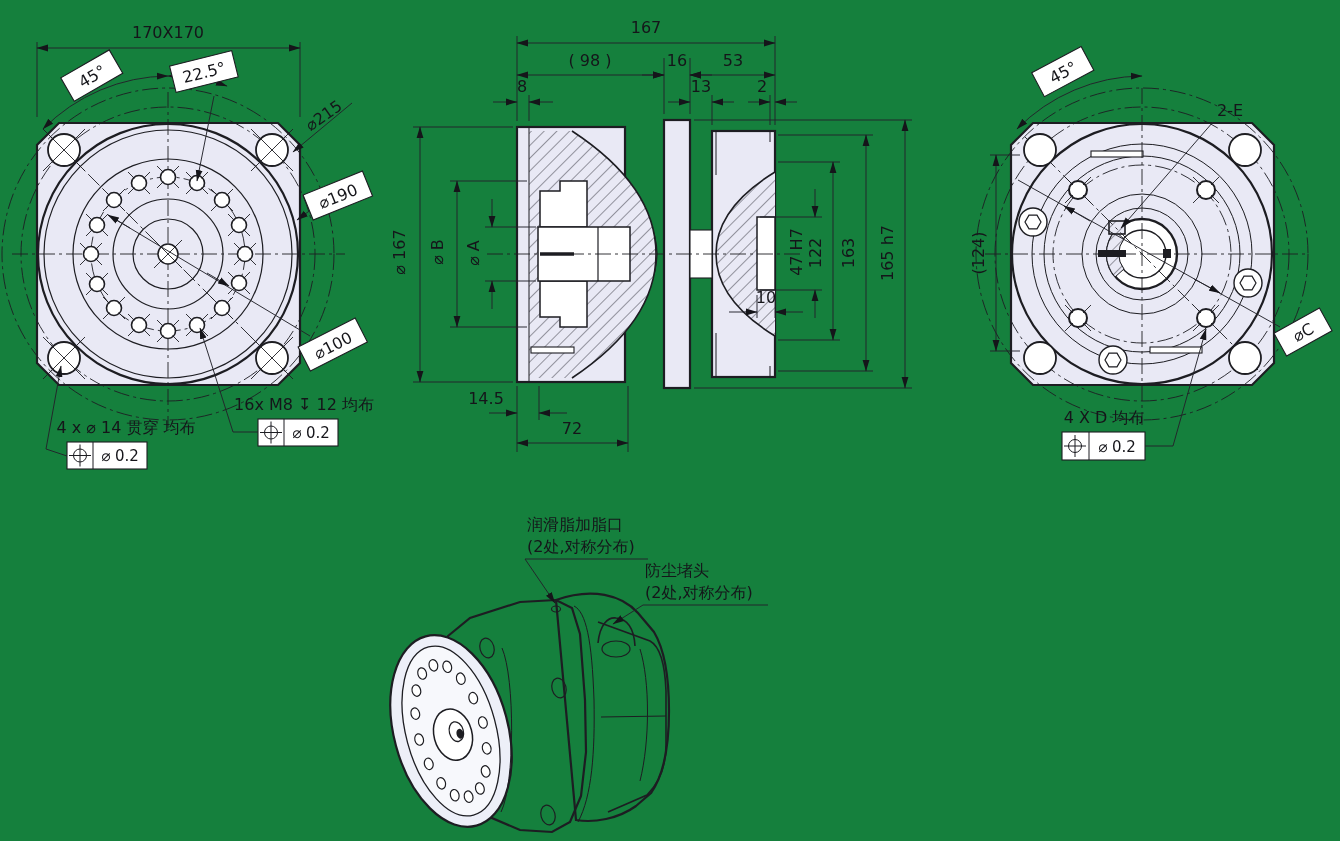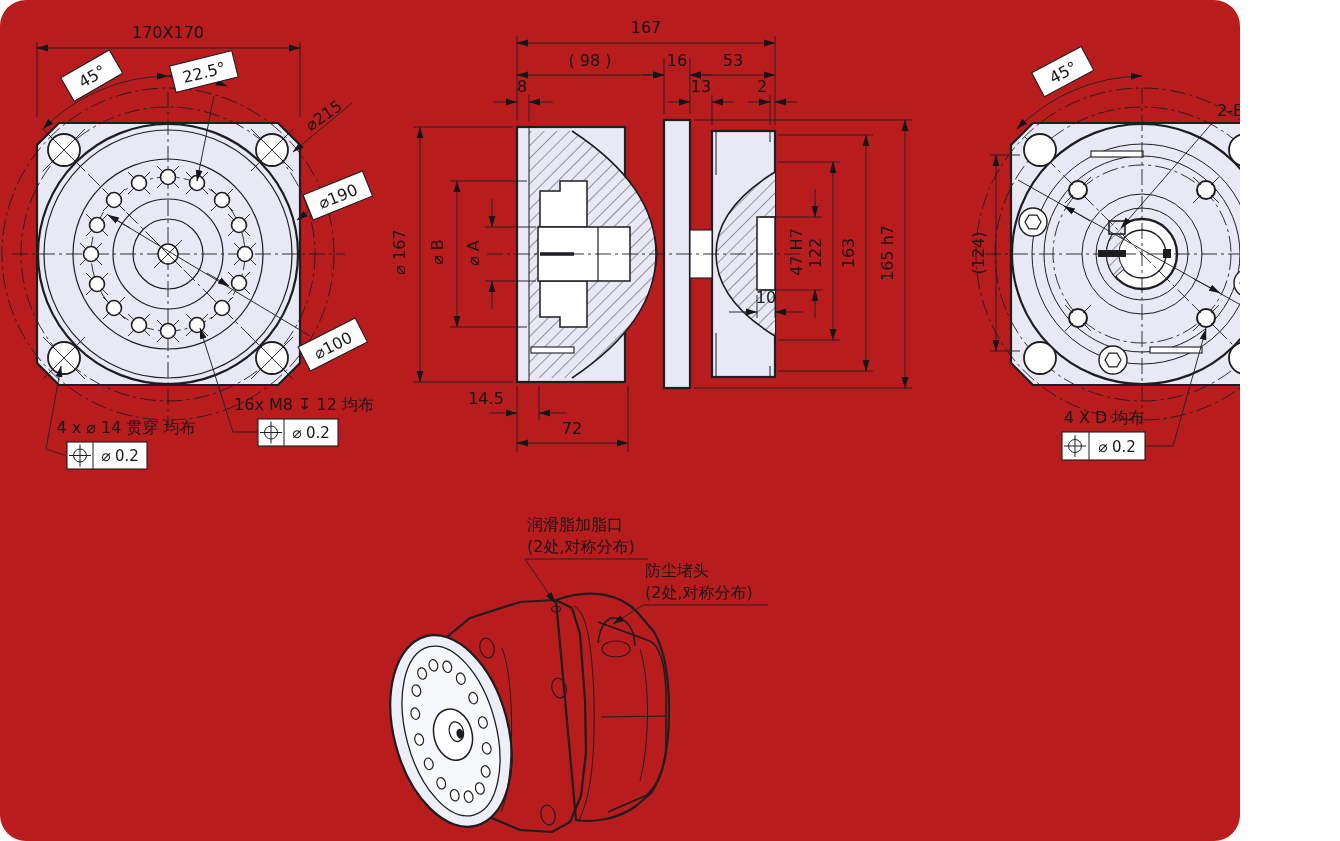"170X170" .stage { background: #b91c1c -> #15803d; border-radius: 26px -> none; width: 1240px -> 1340px }
